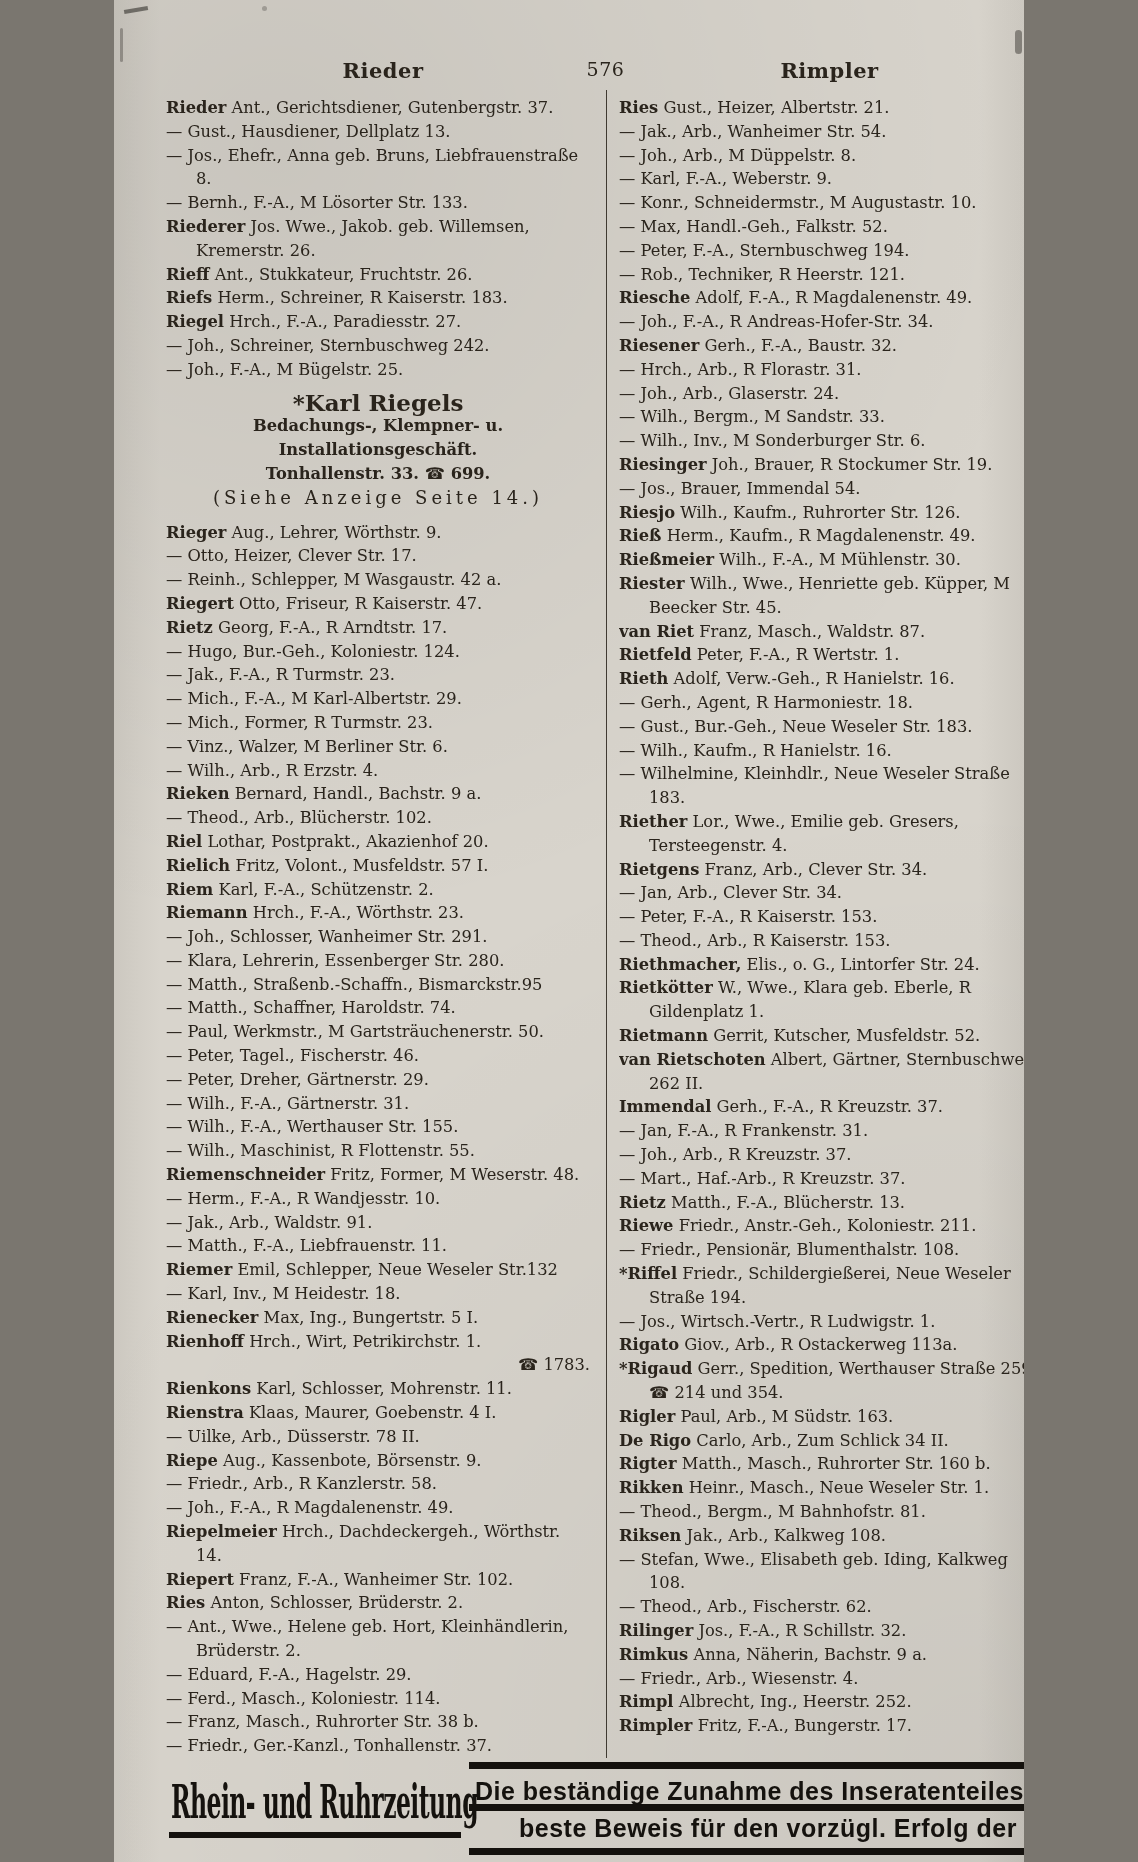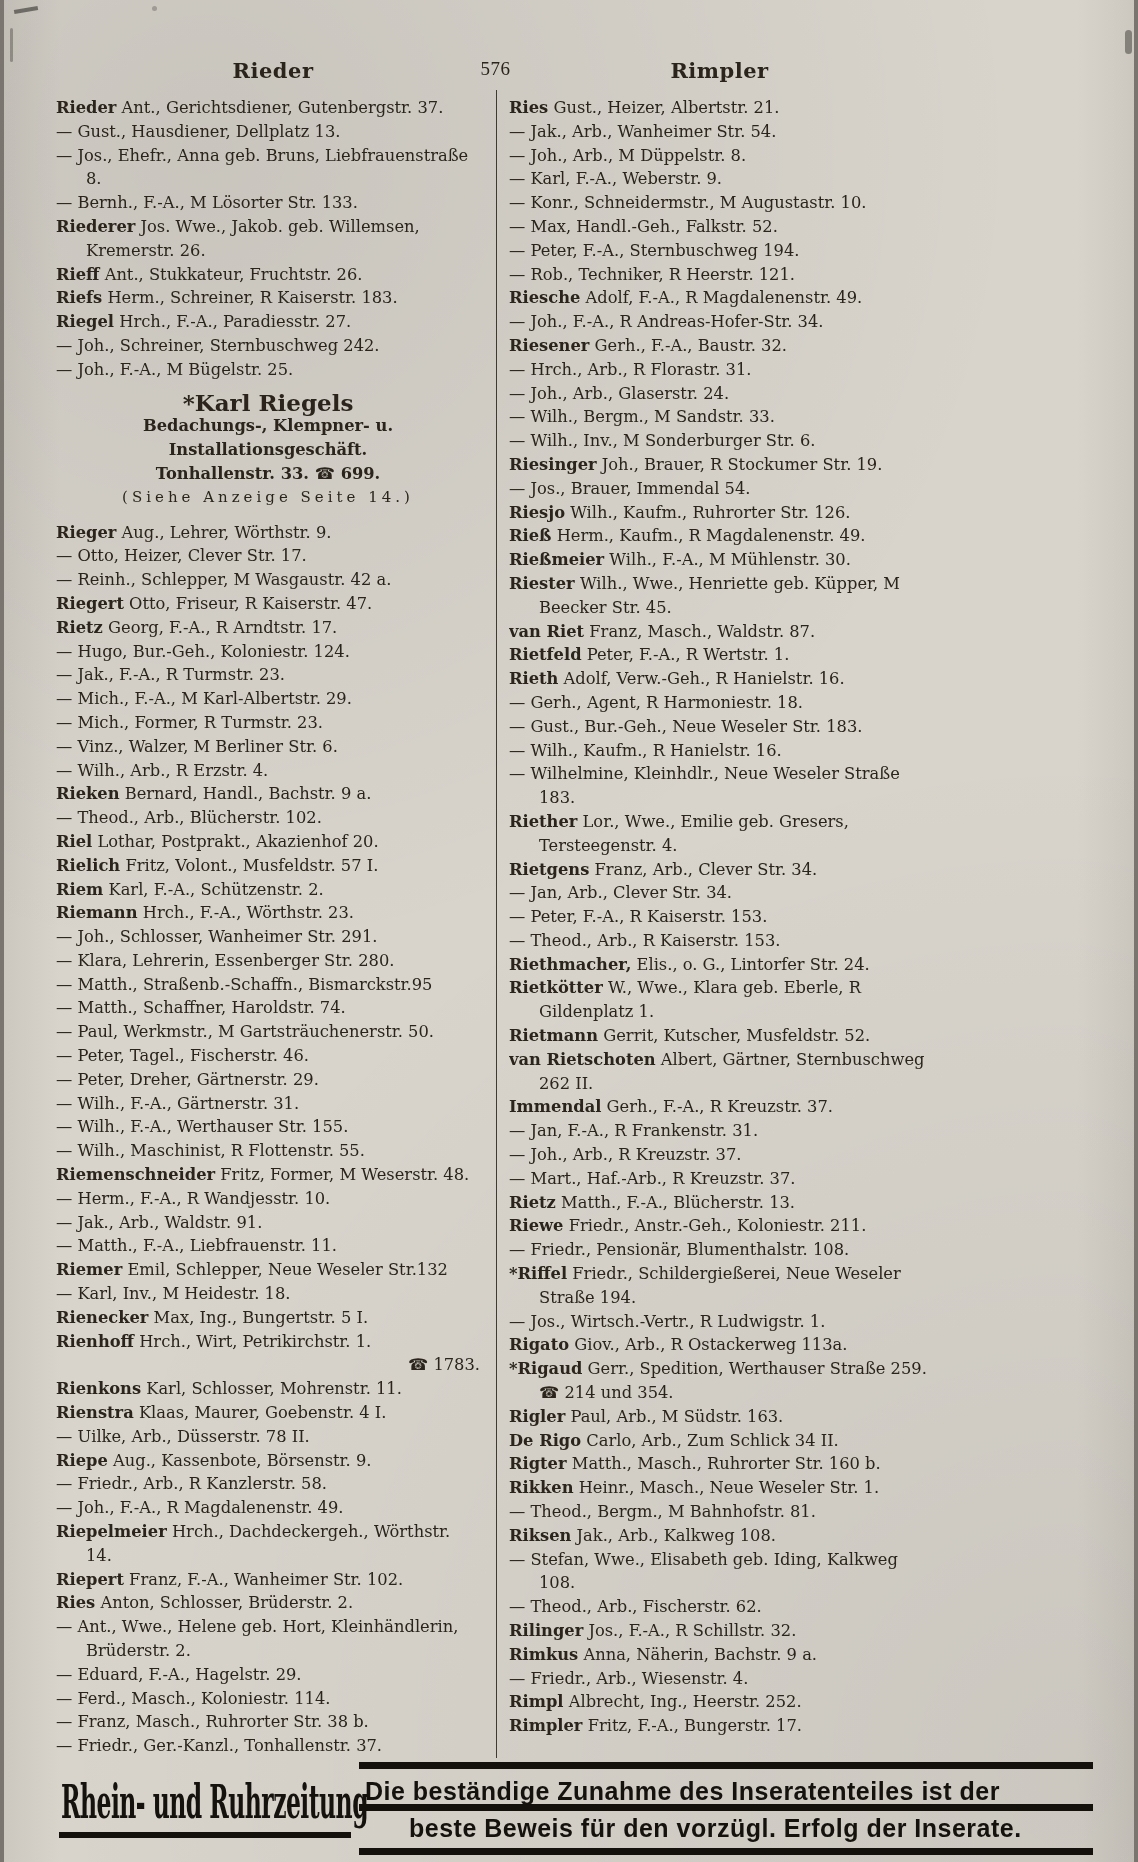"Rieder" .page { width: 1130px -> 910px }
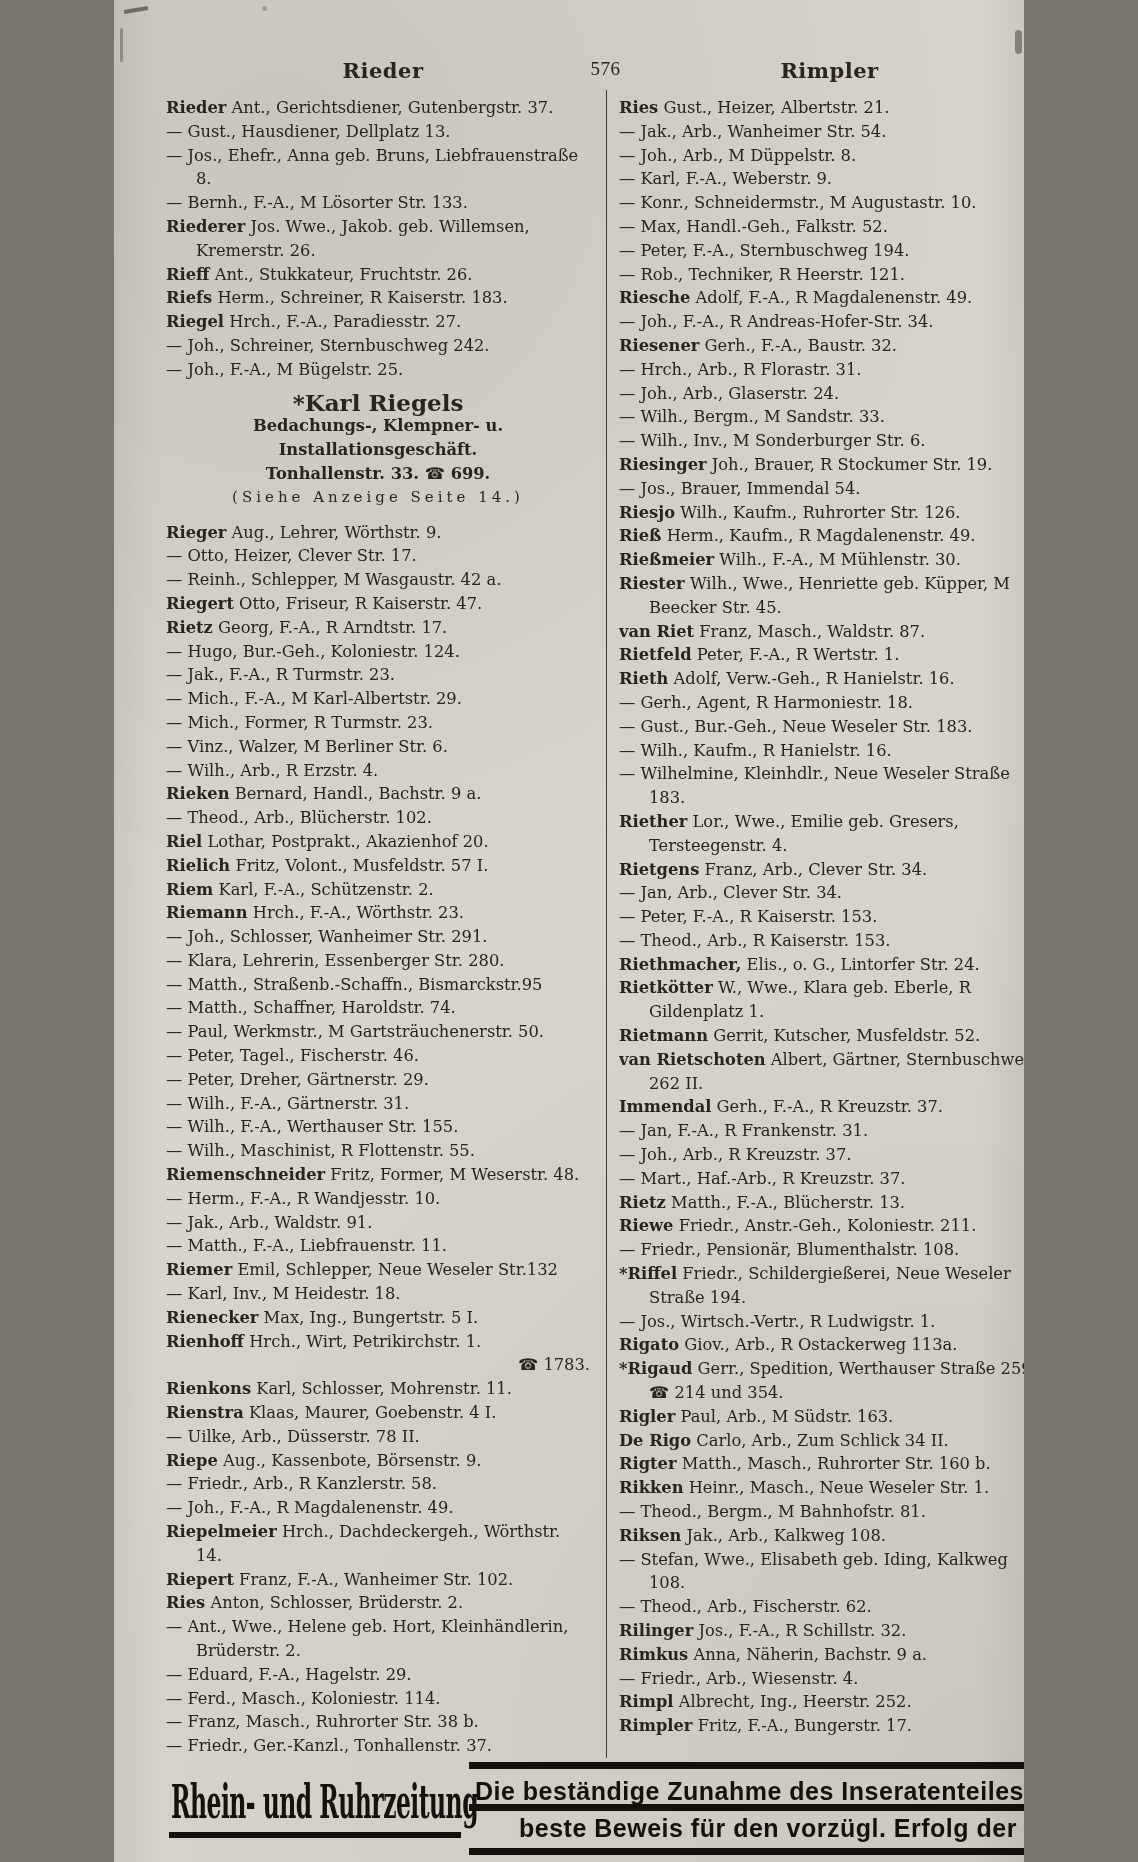"576" .hdr.center { font-family: Liberation Serif, serif -> none }
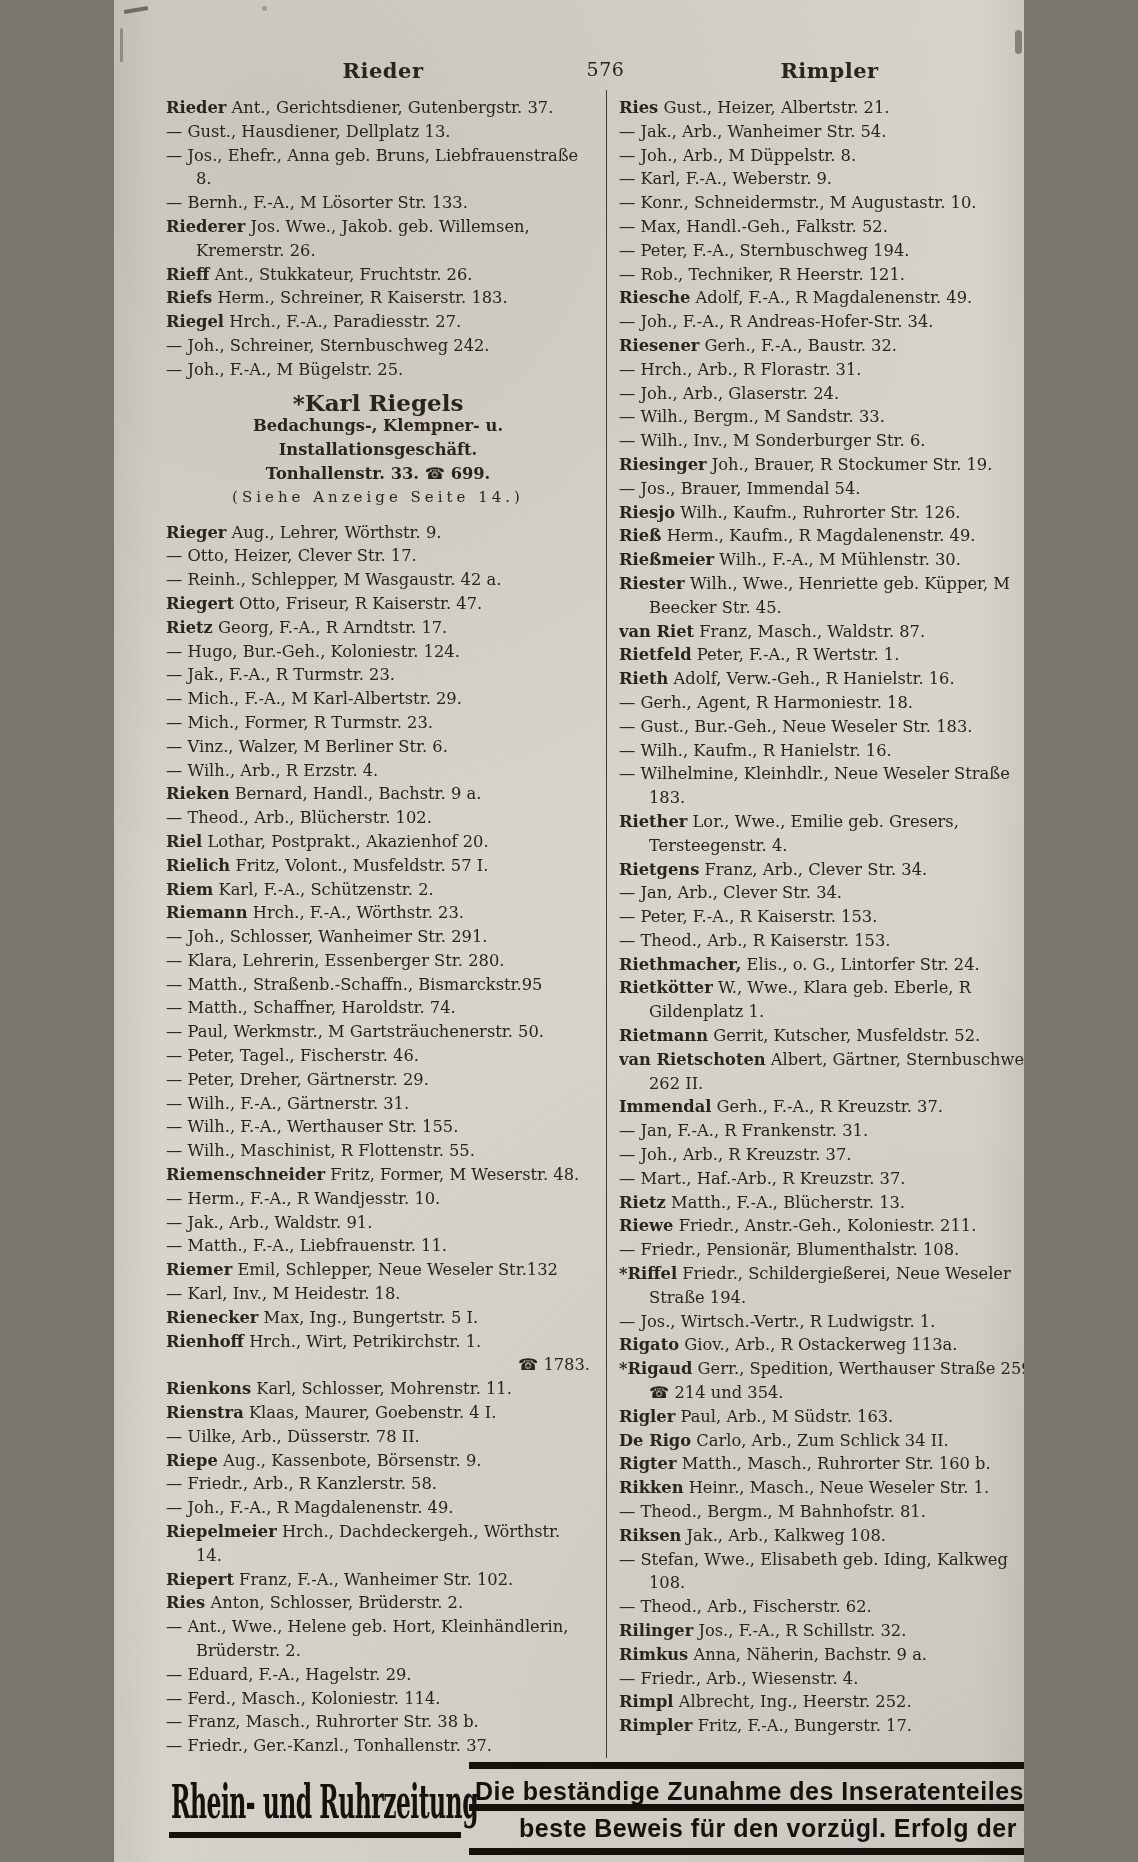"(Siehe Anzeige Seite 14.)" .cline.spaced { font-size: 15px -> 18px }
